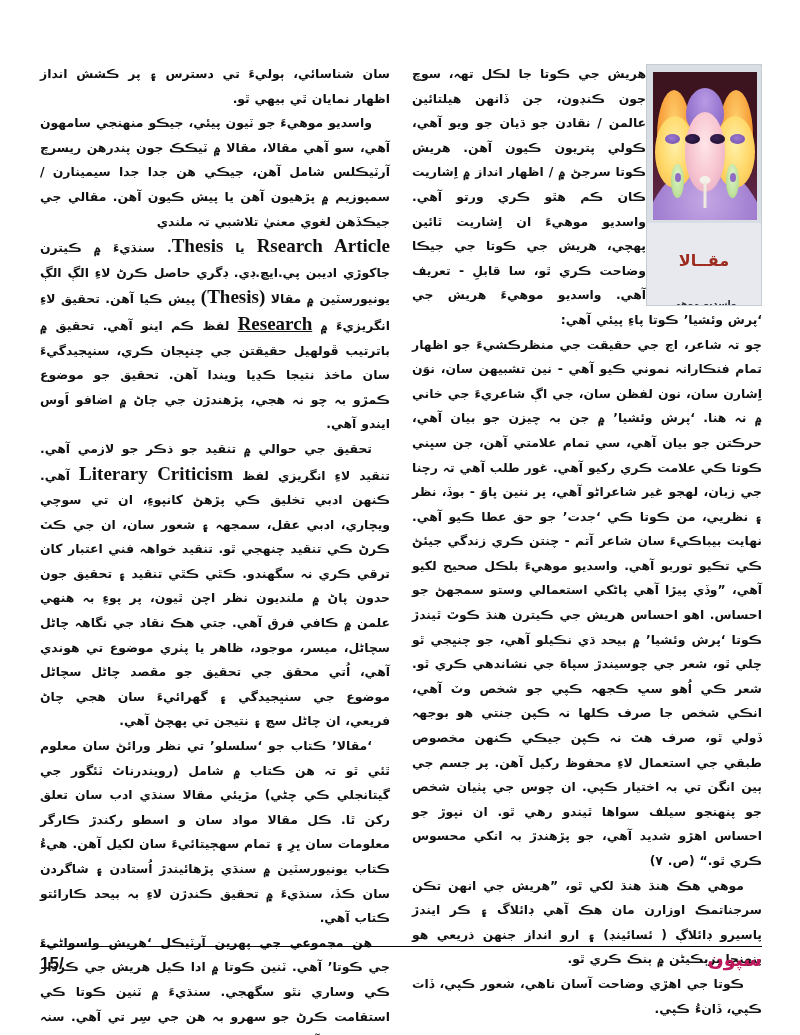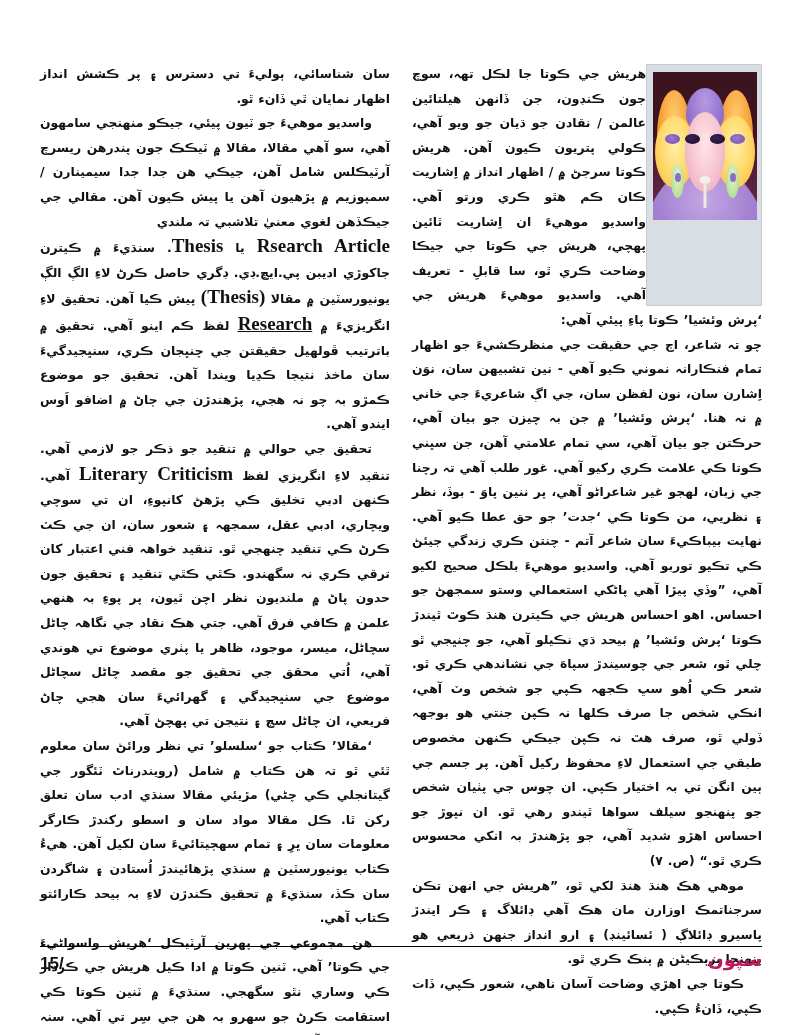"سان شناسائي، ٻوليءَ تي دسترس" p.noindent { text: ڏانء -> بيهي }
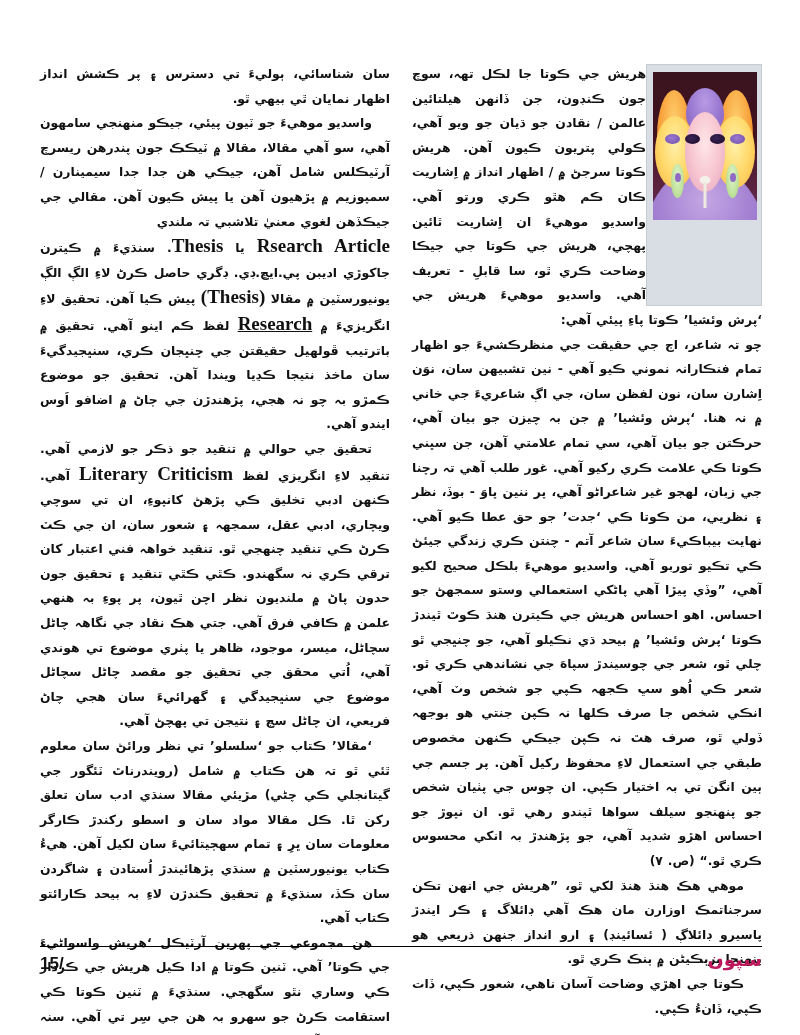"مقــالا" div.cover-lower { html: none -> <div> <div>مقــالا</div> <div>واسديو موهي</div> </div> }
